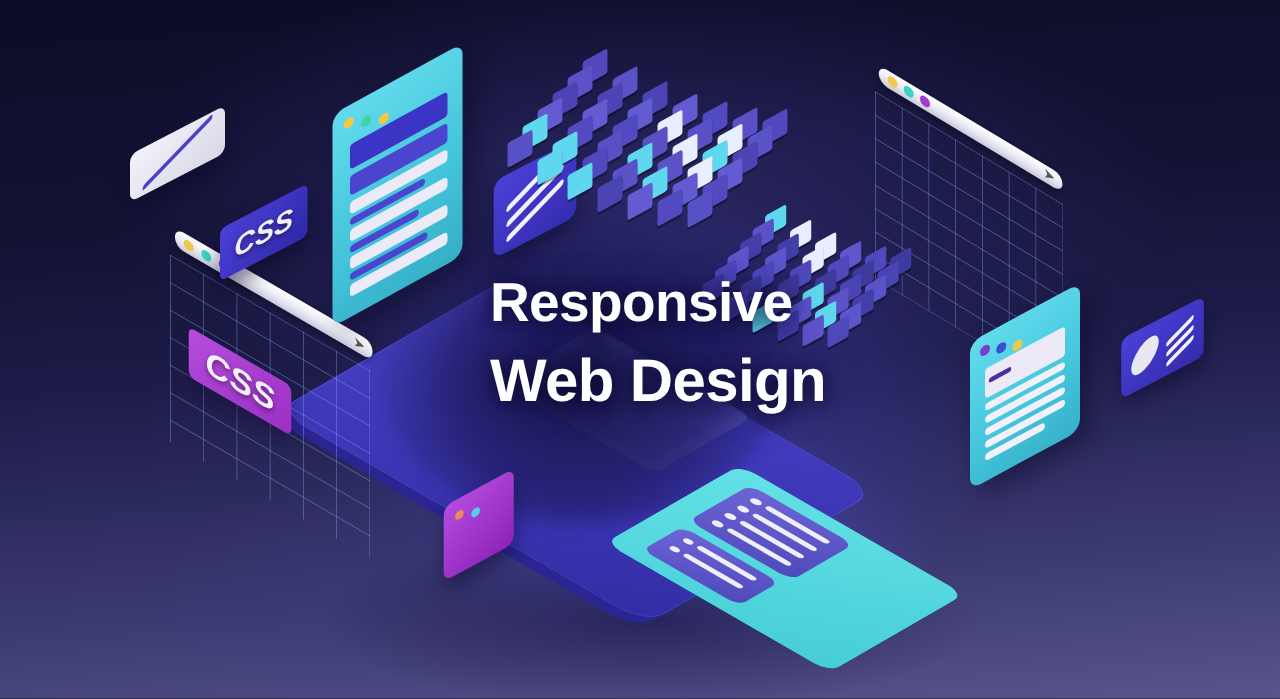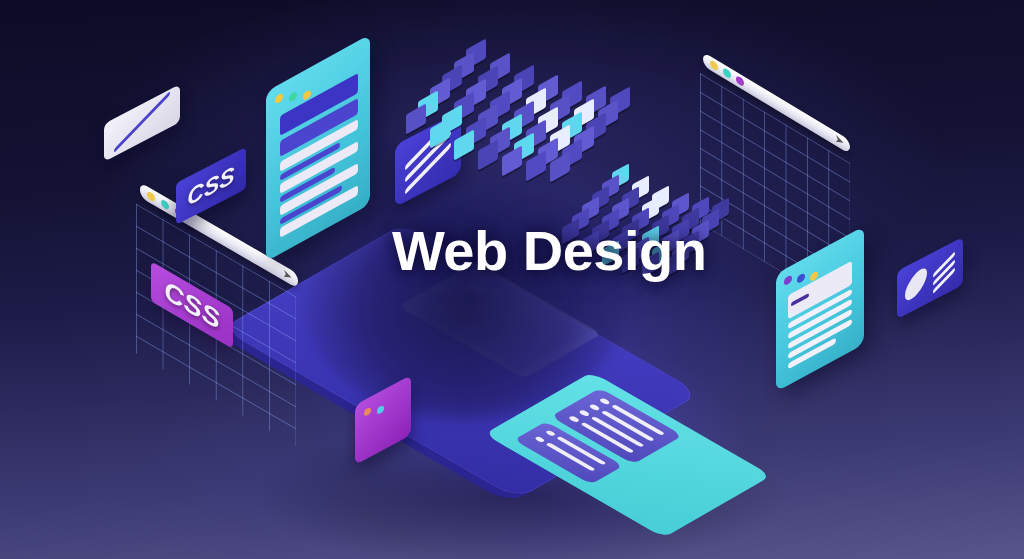"Responsive" span.l2 { html: none -> <span>Responsive</span> }
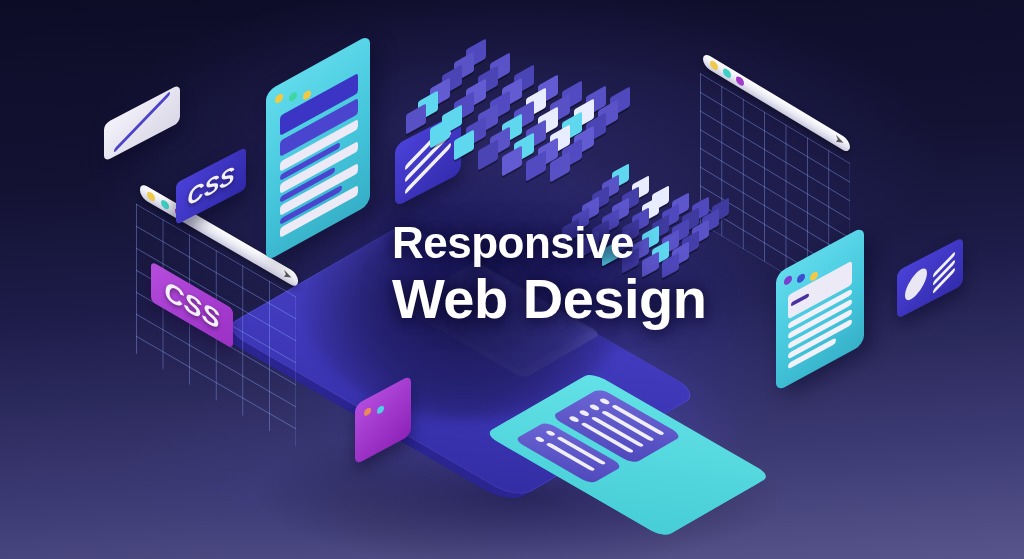"Web Design" #headline .l3 { font-size: 56px -> 48px; margin-top: 4px -> 15px }
